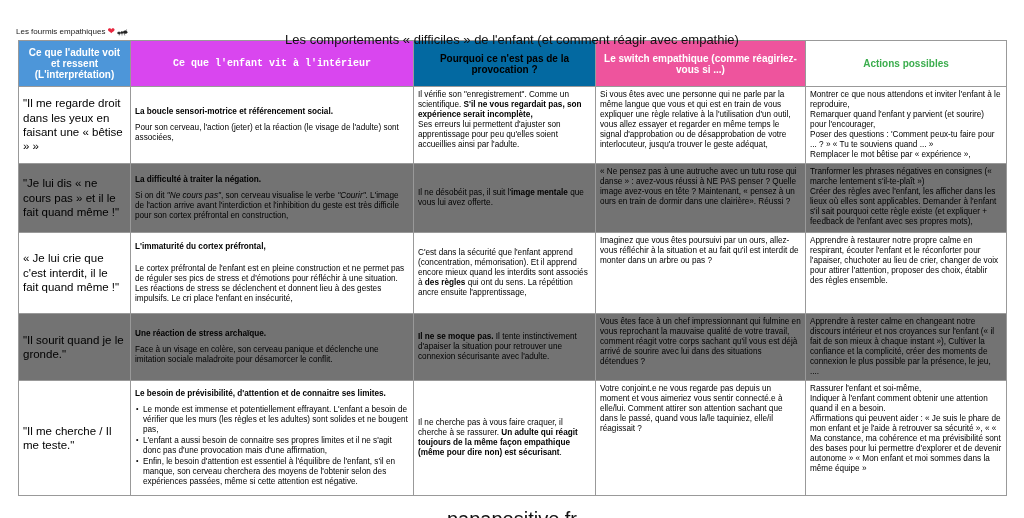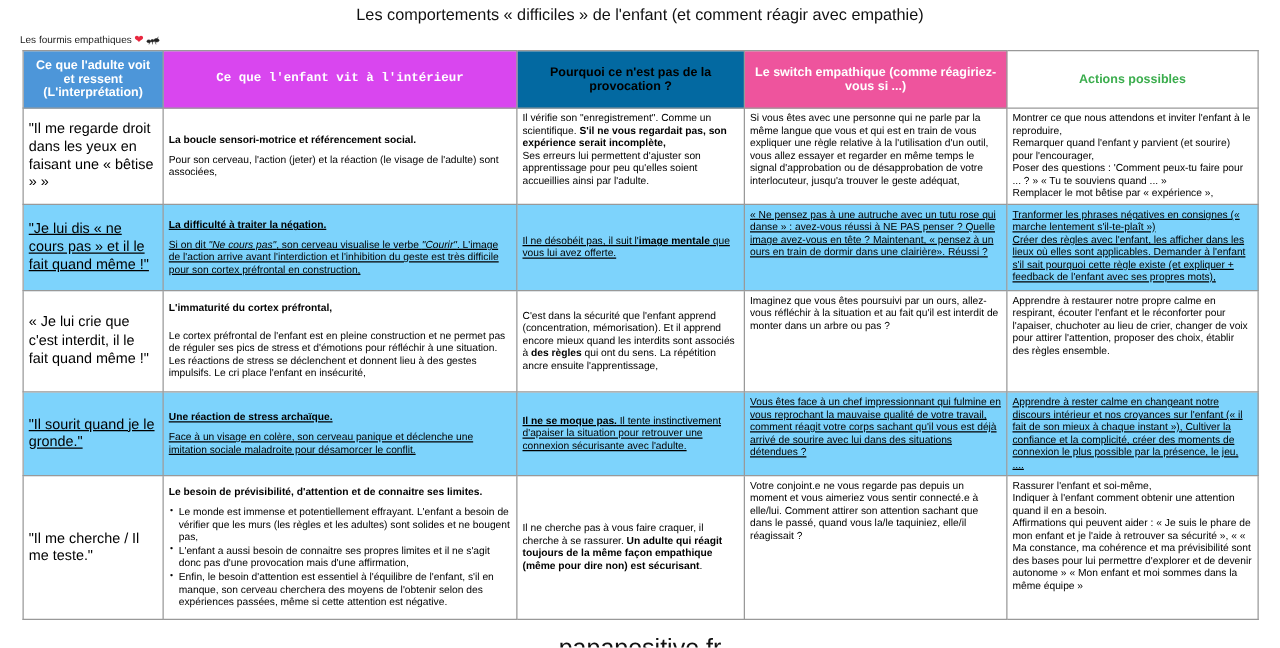"Les comportements « difficiles »" .title { top: 4px -> 32px }
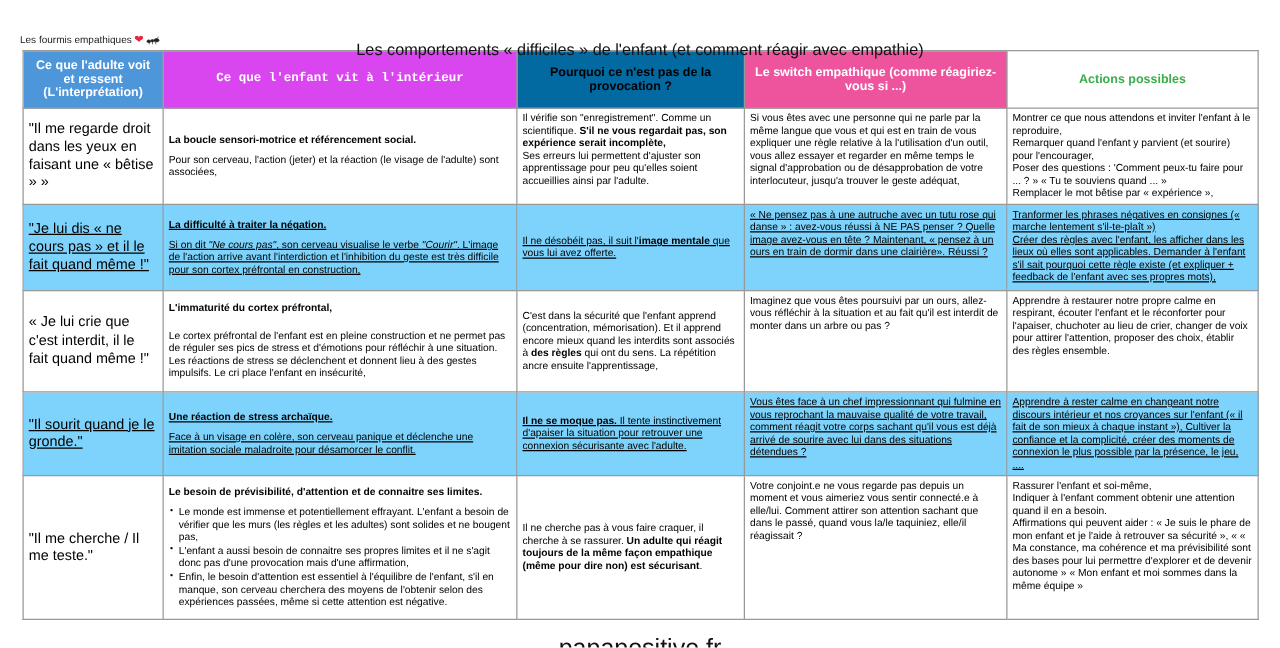"« Ne pensez pas à" tr.alt td { background: #7dd3fc -> #737373; text-decoration: underline -> none }
